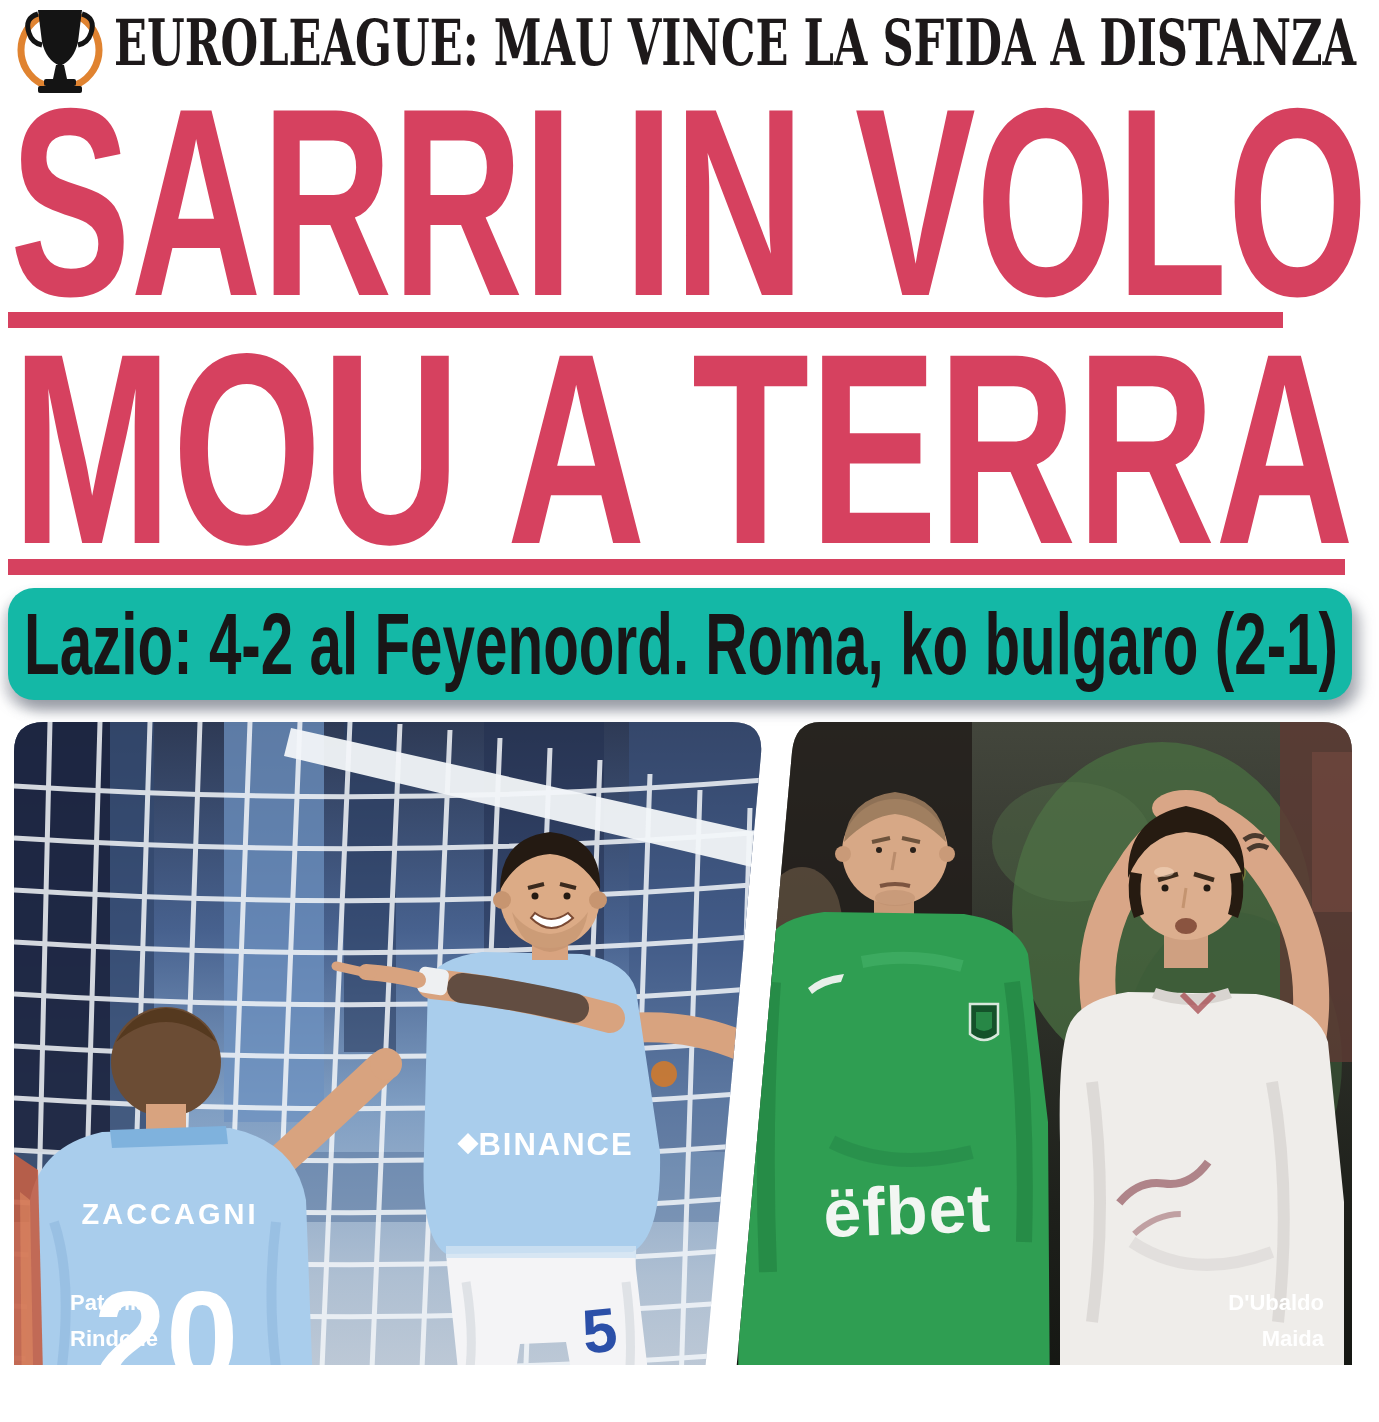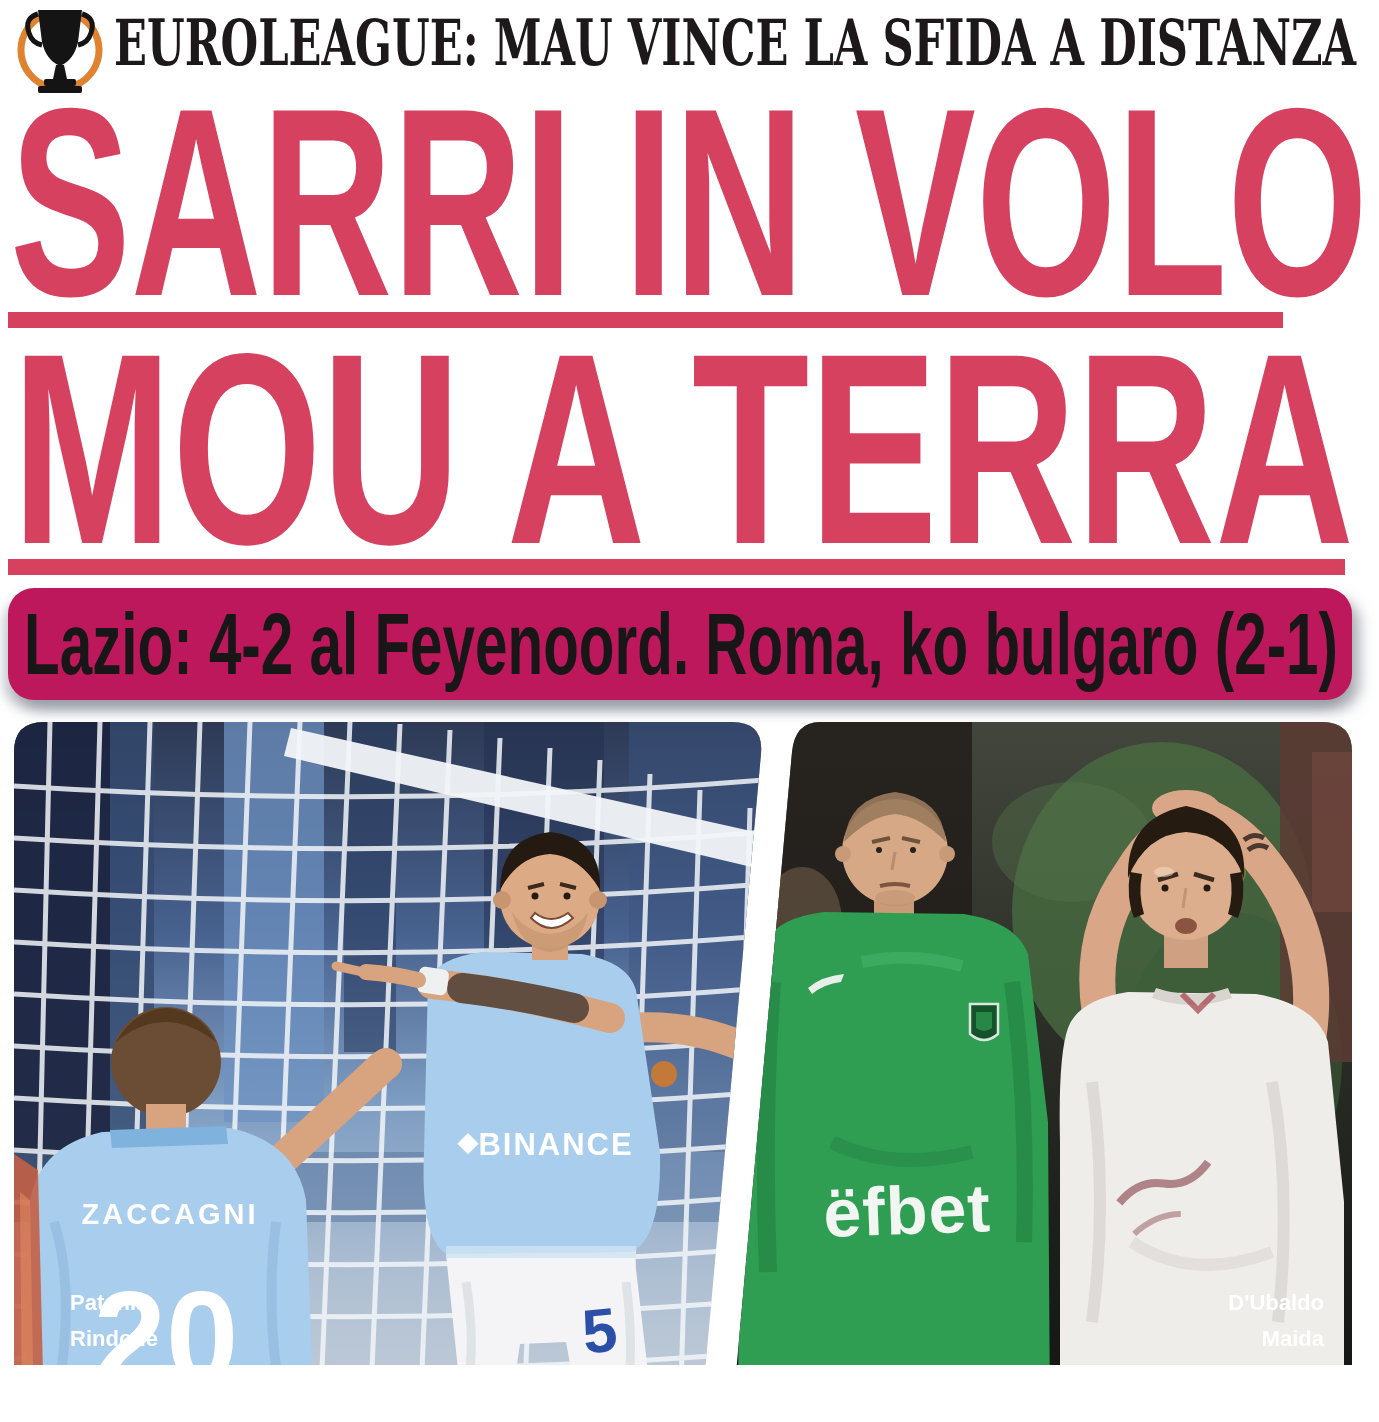"Lazio: 4-2 al Feyenoord. Roma," .subbox { background: #be185d -> #14b8a6 }
